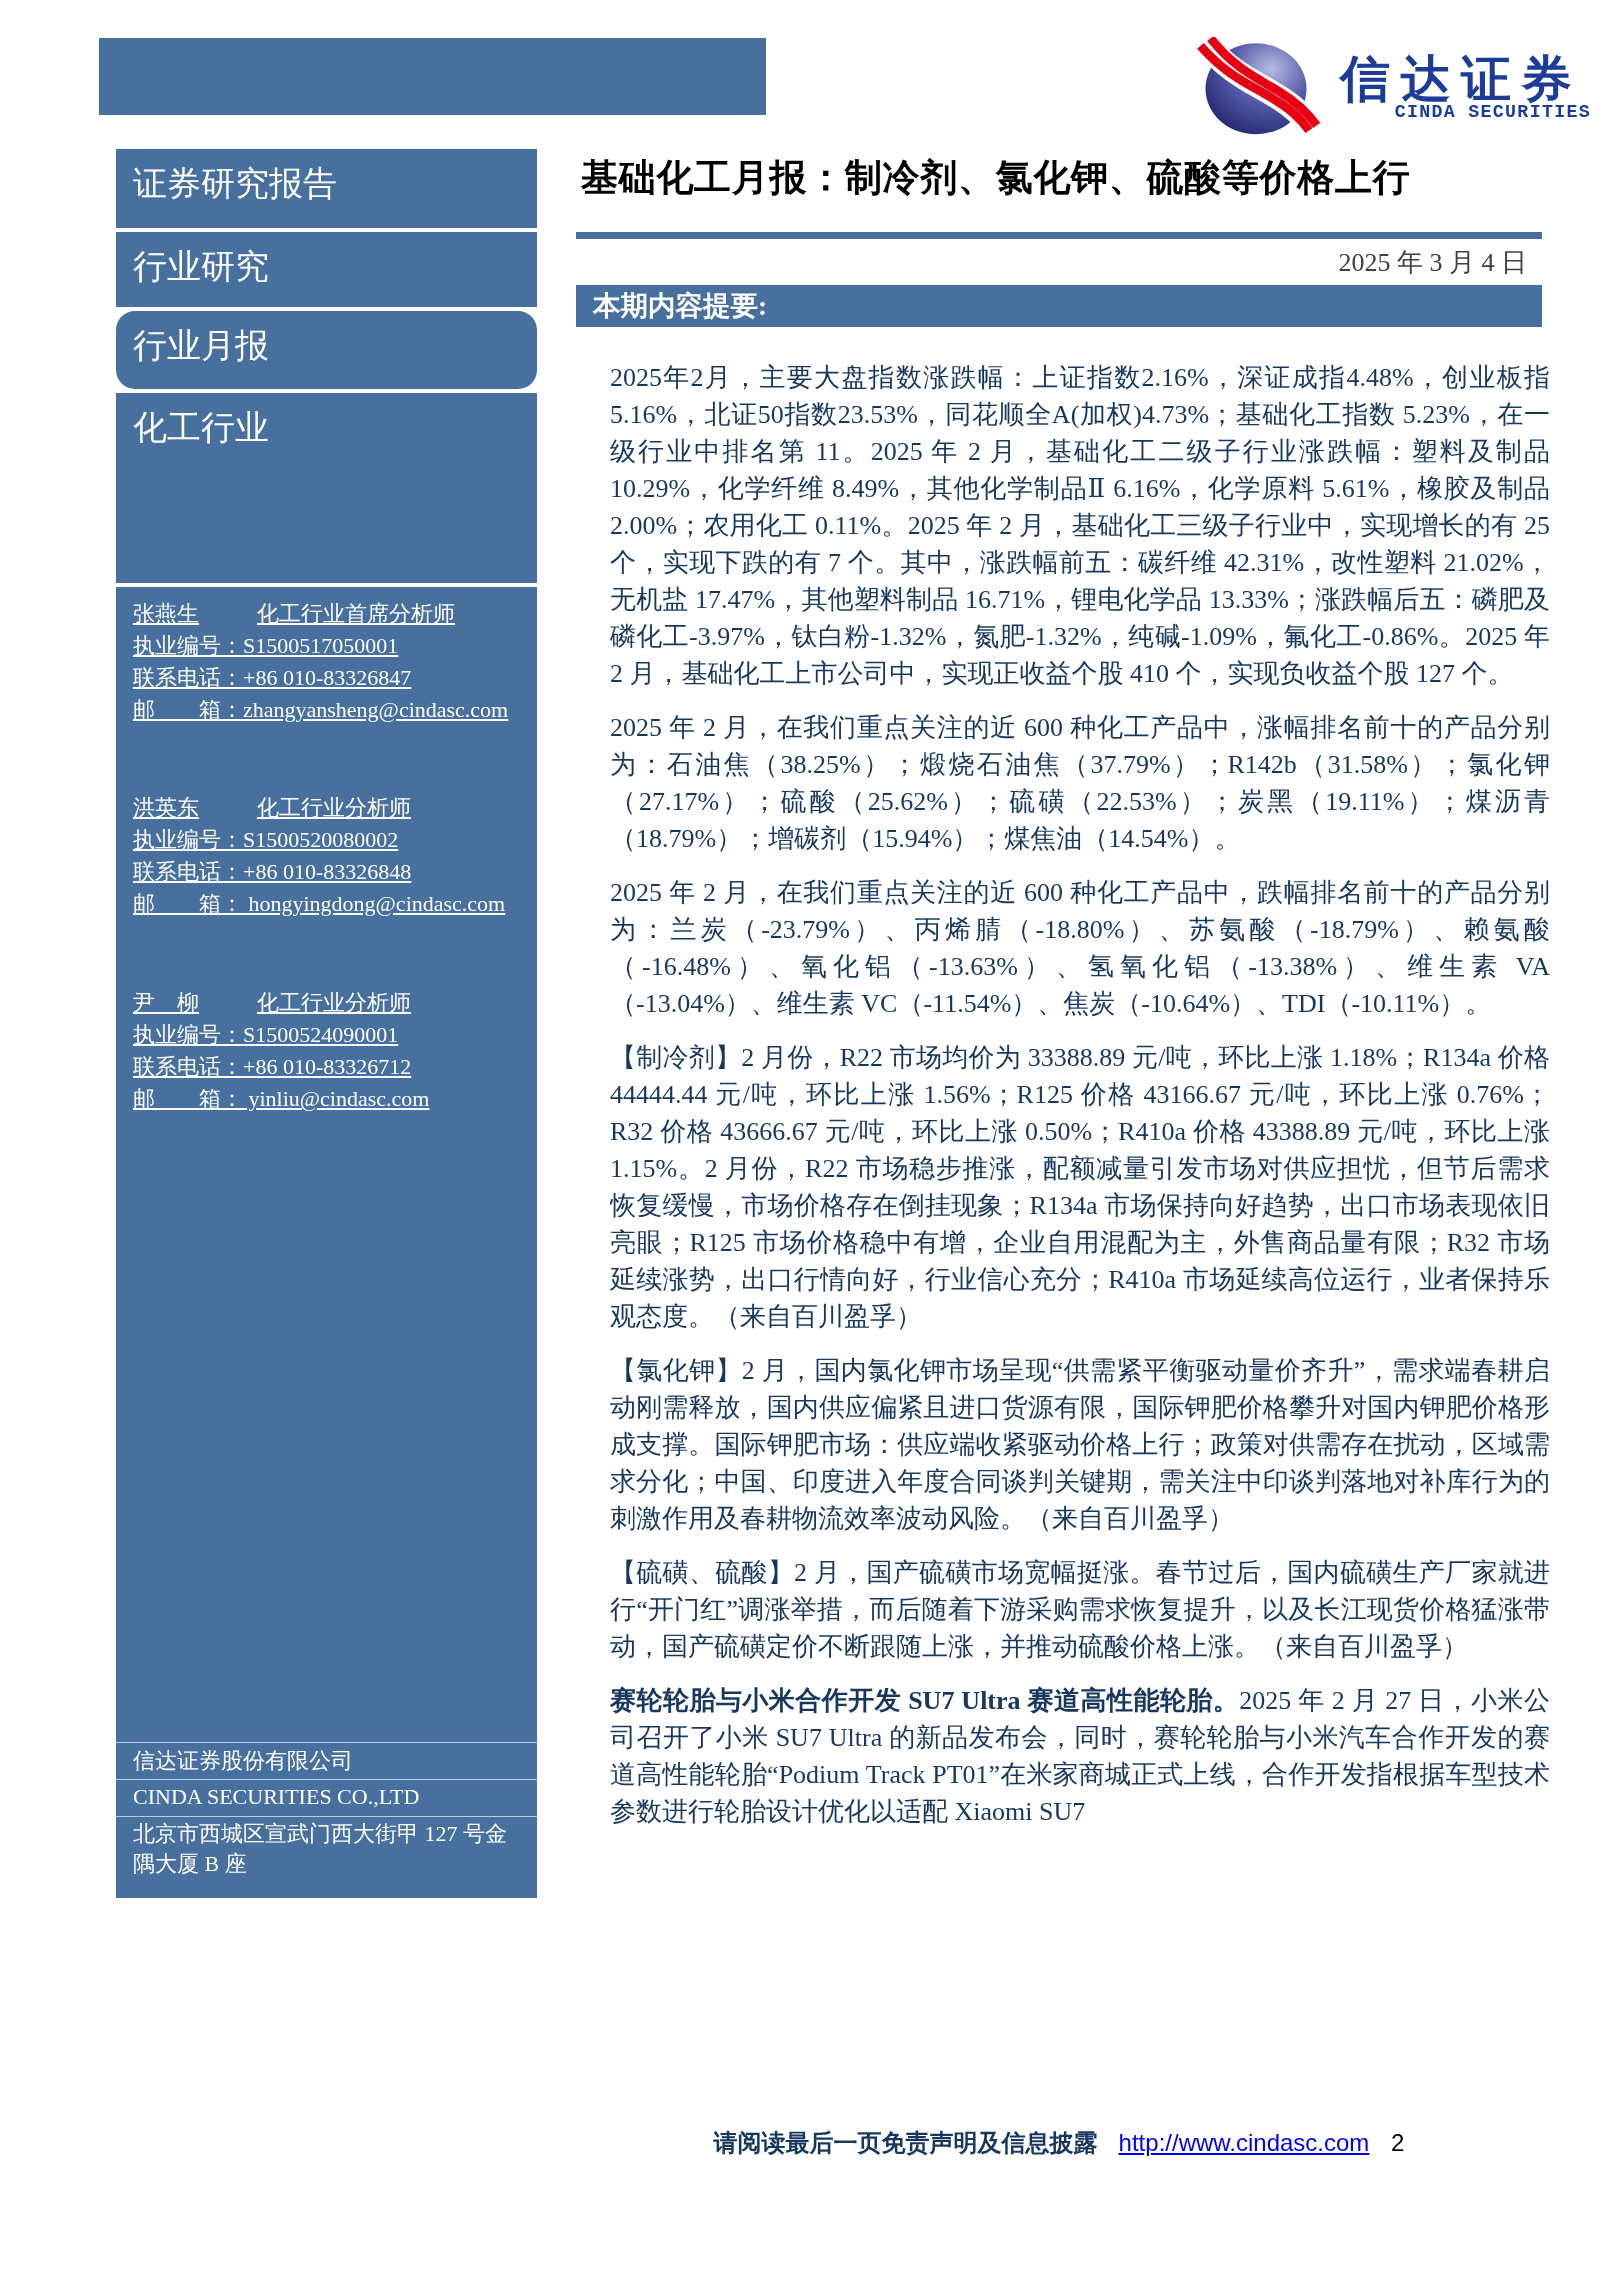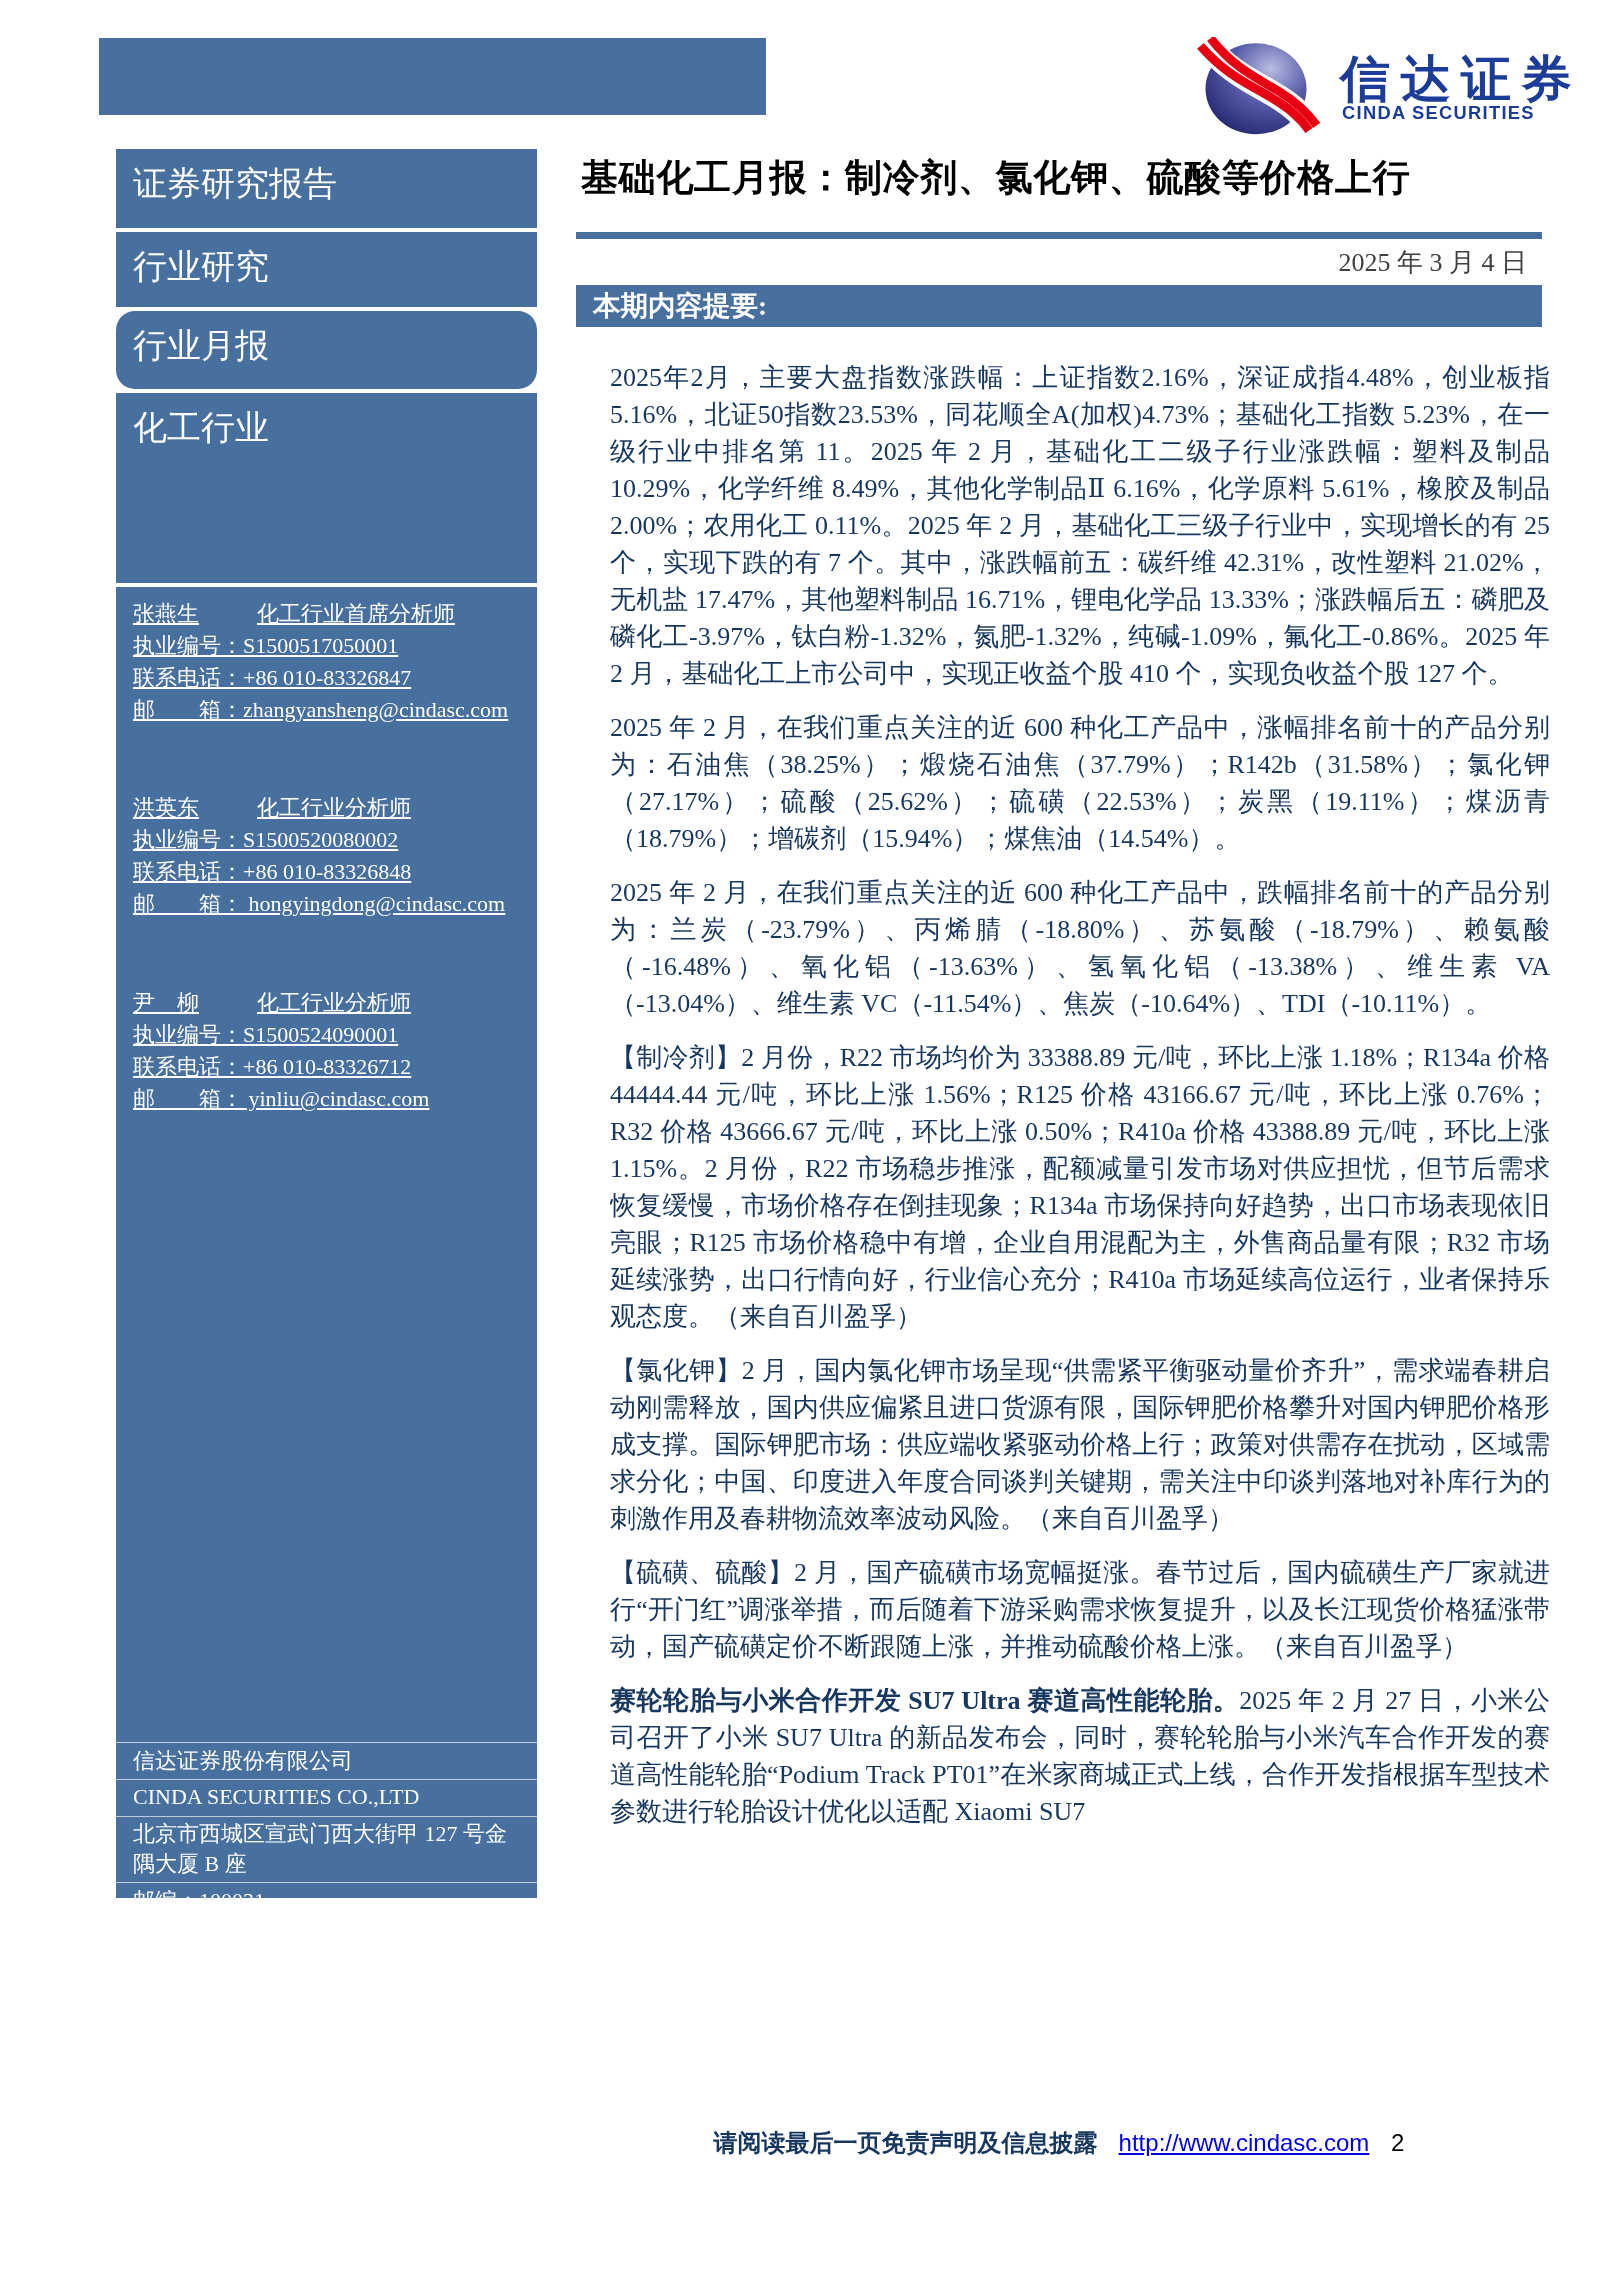"CINDA SECURITIES" .logo-en { font-family: Liberation Sans, sans-serif -> Liberation Mono, monospace; text-align: none -> right }
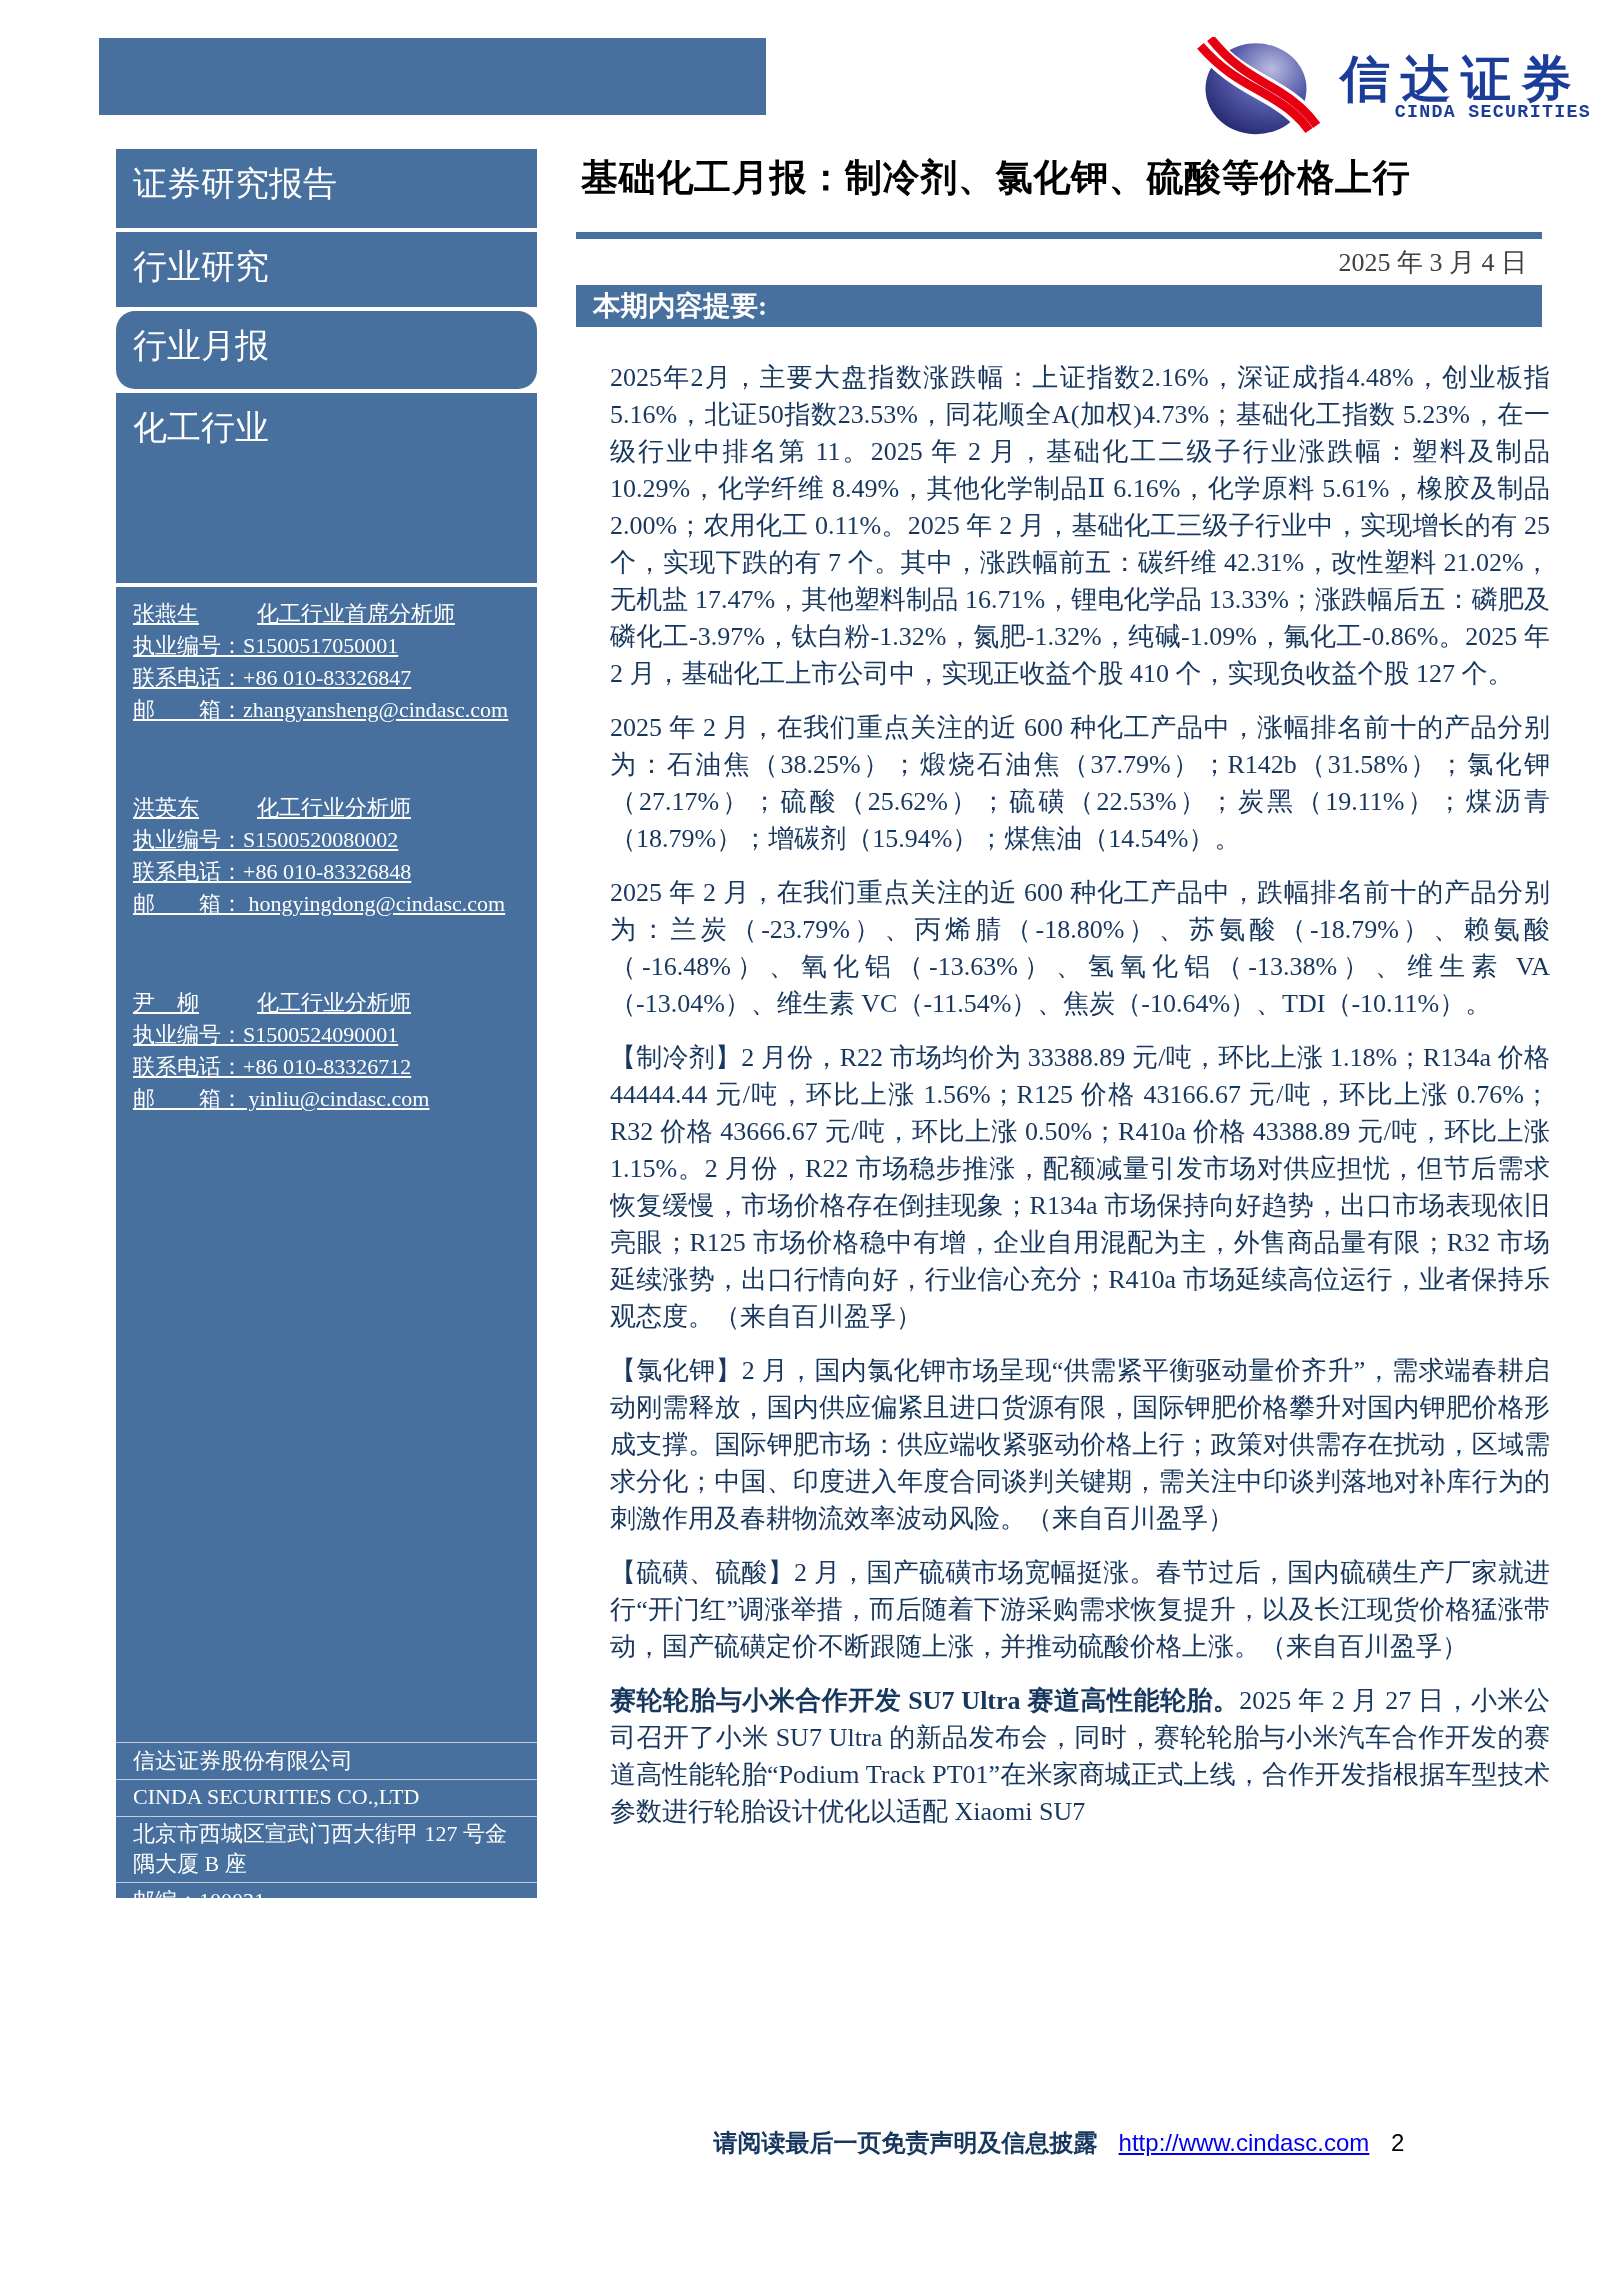"邮编：100031" div.crow { html: <div>邮编：100031</div> -> none }
